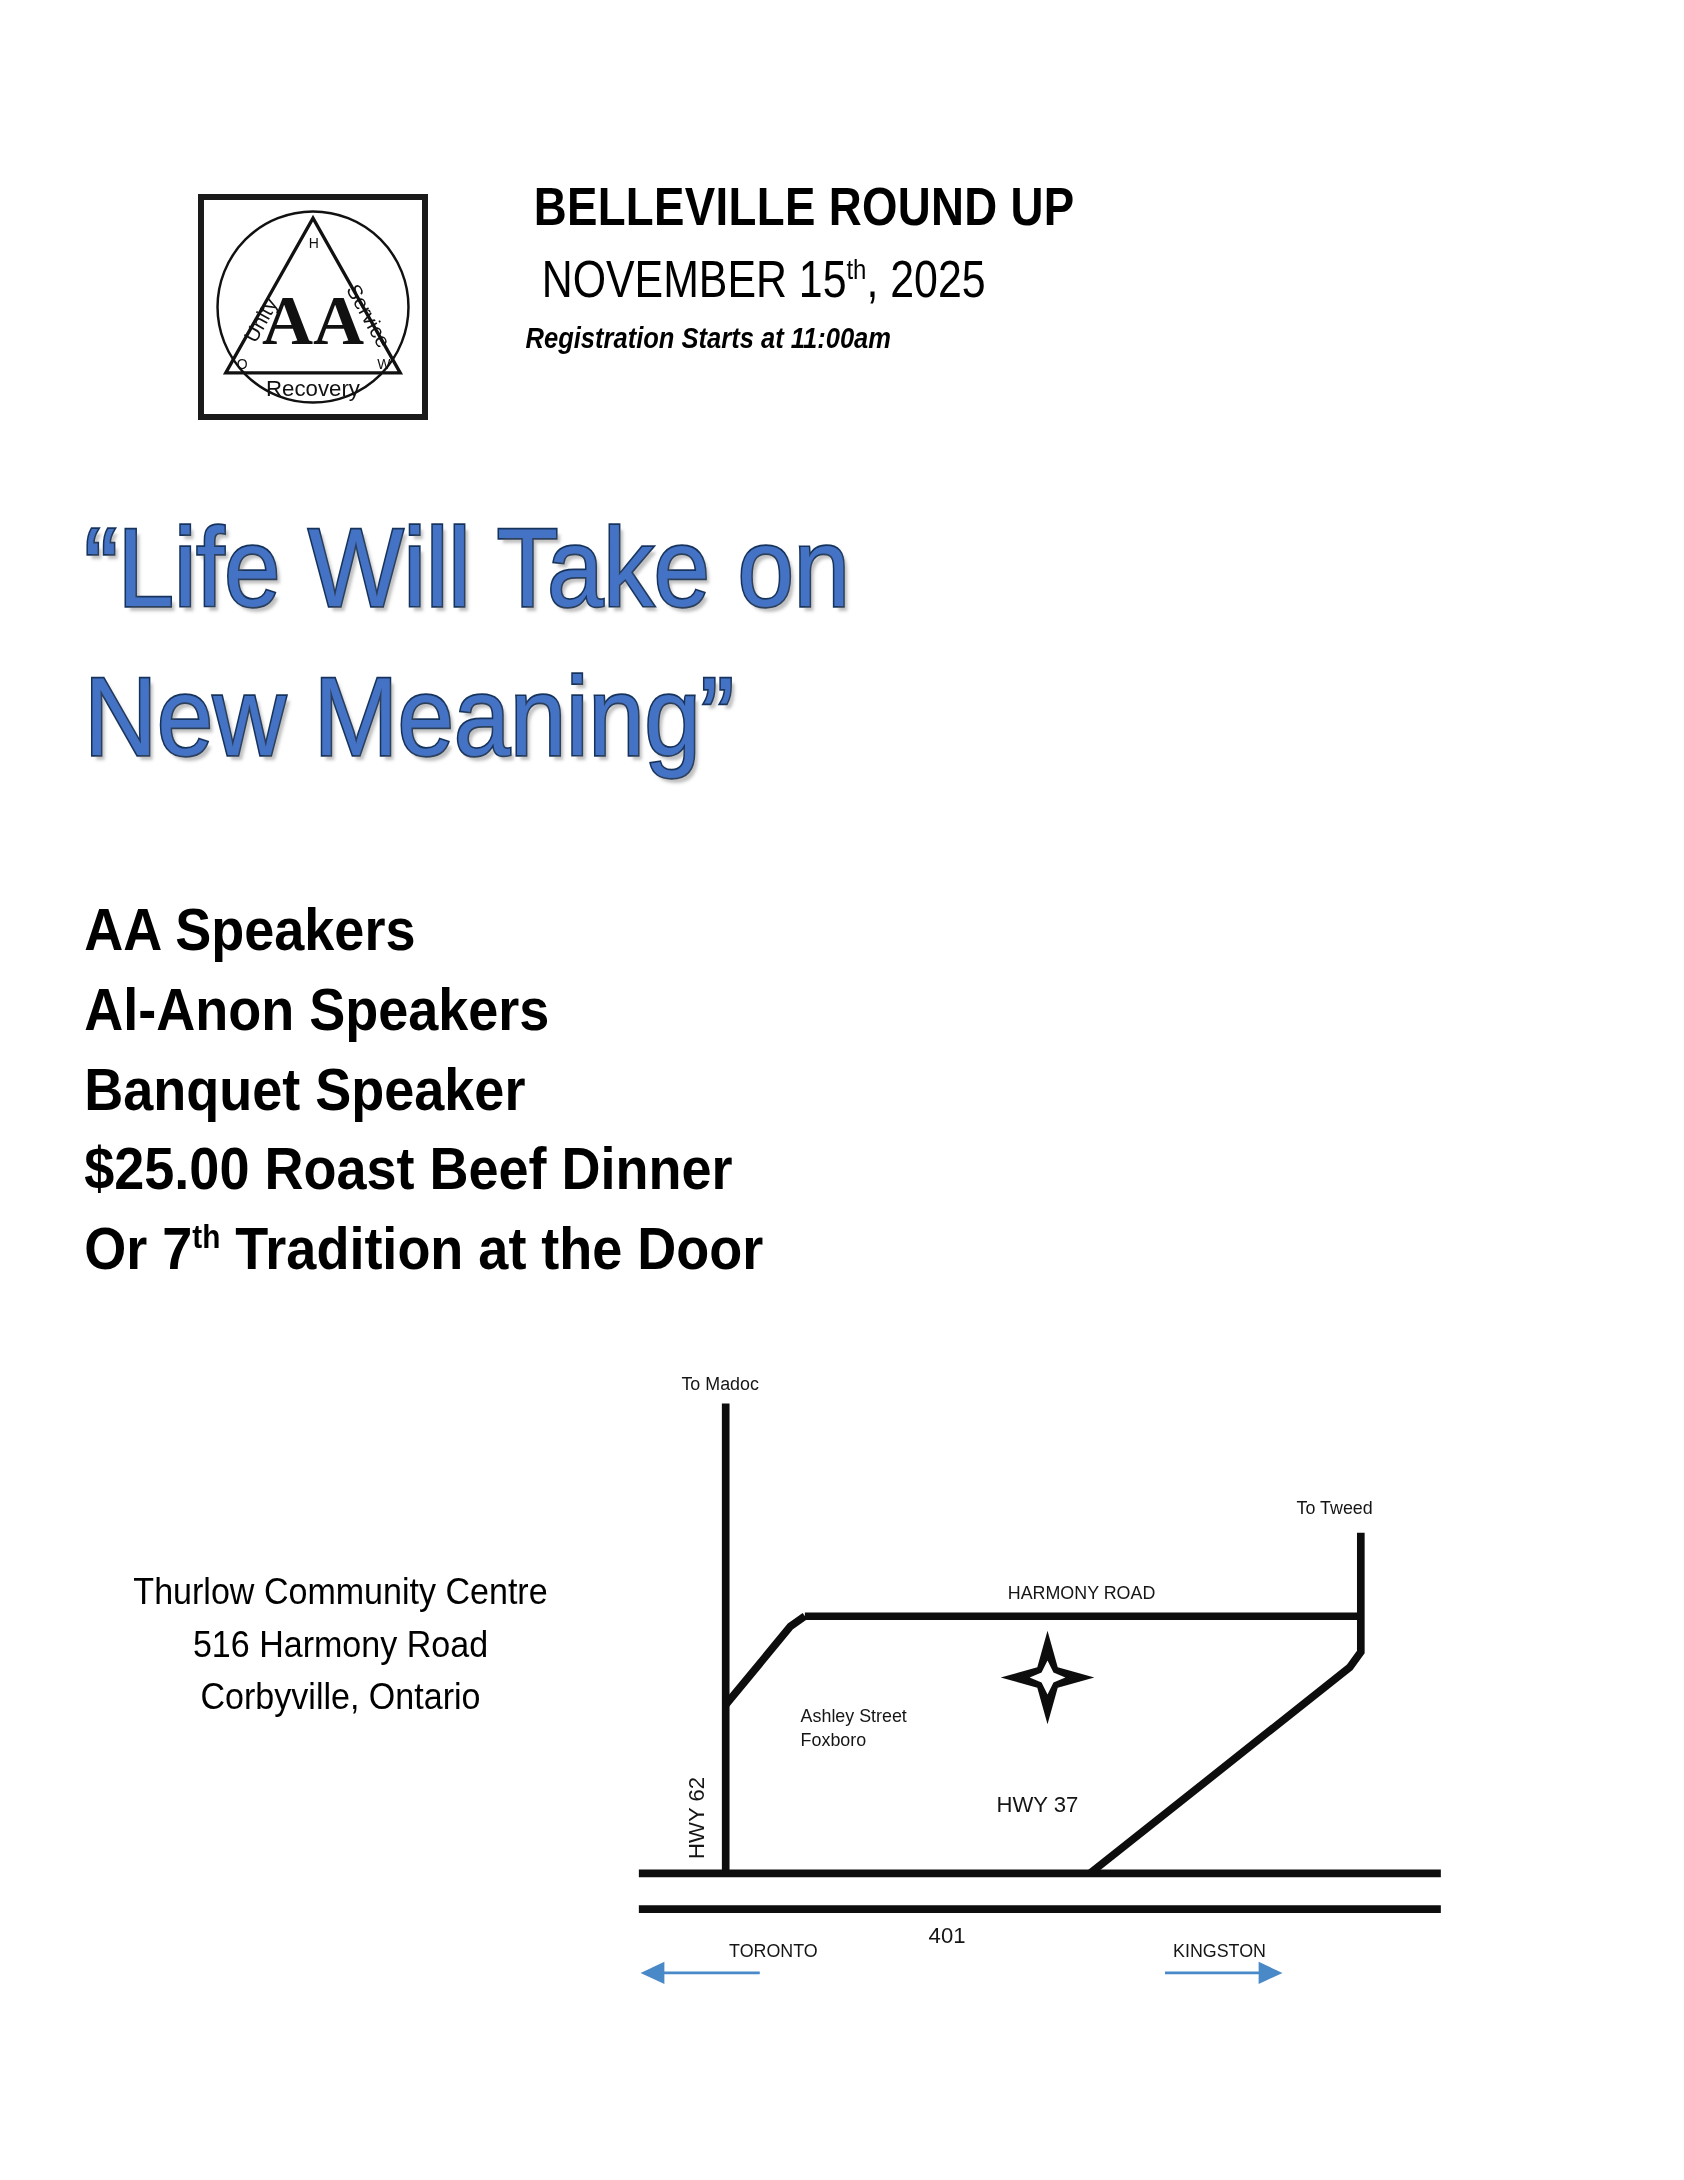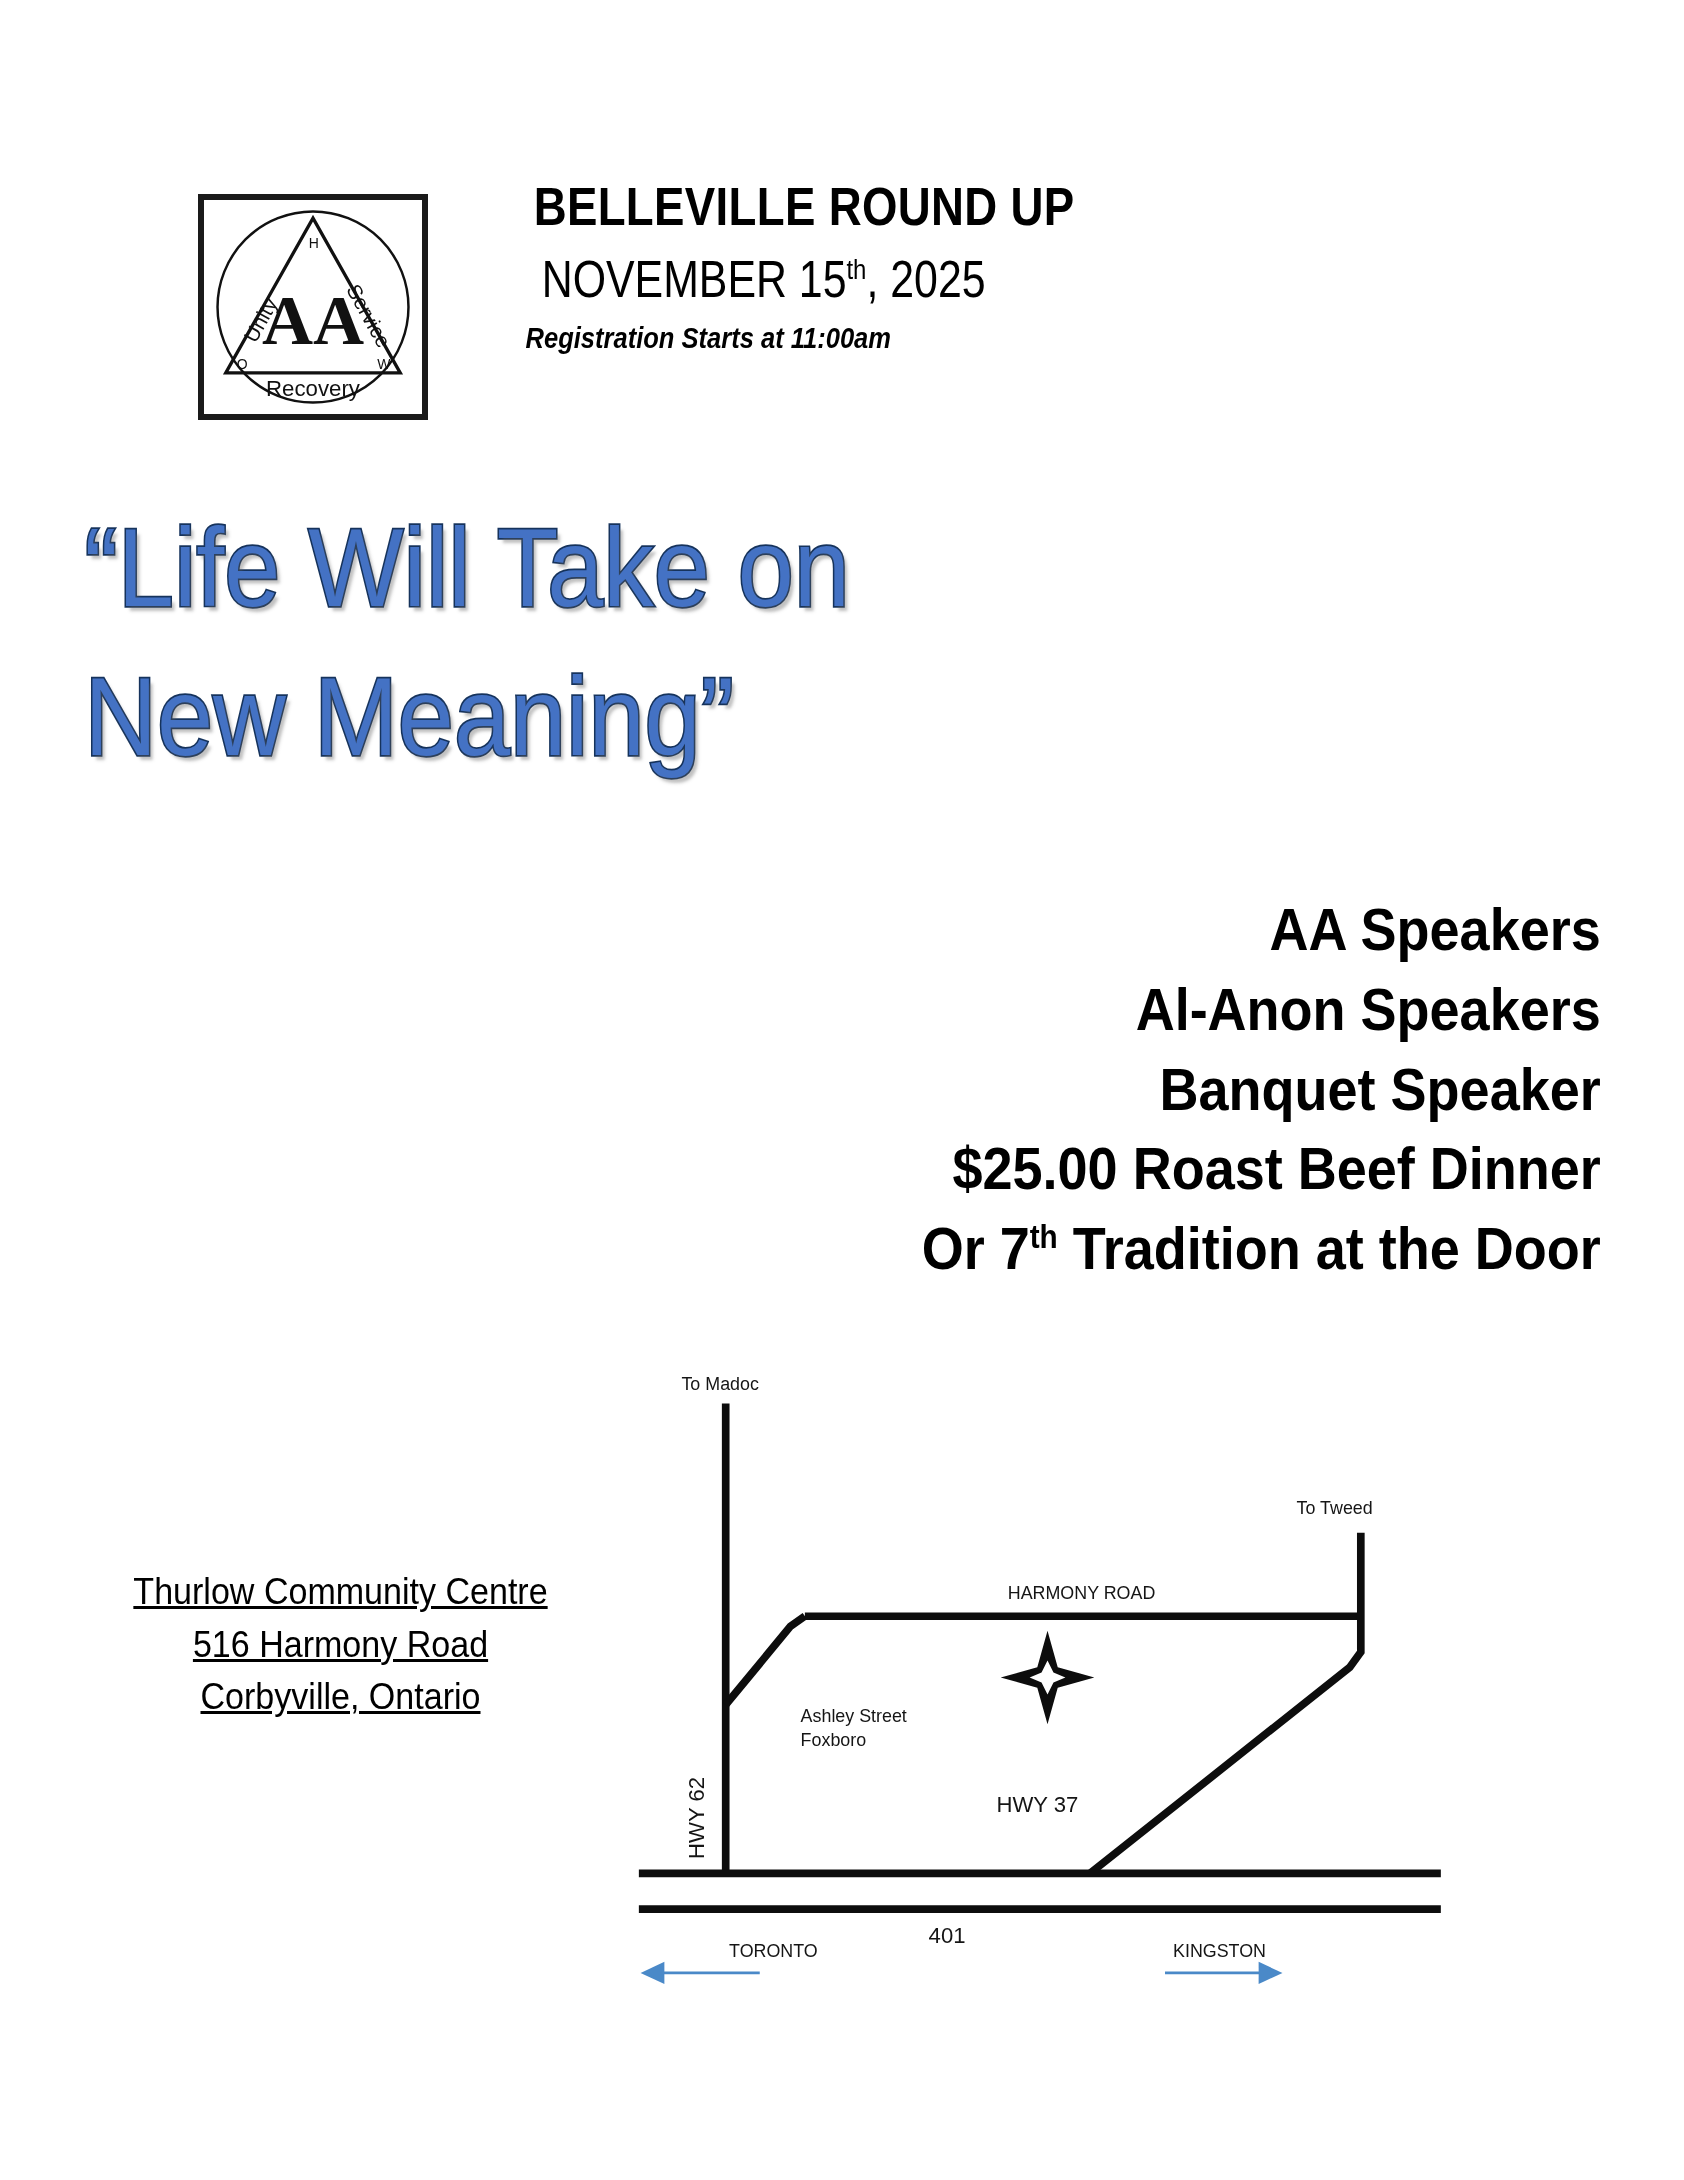"AA Speakers" .program { text-align: right -> left }
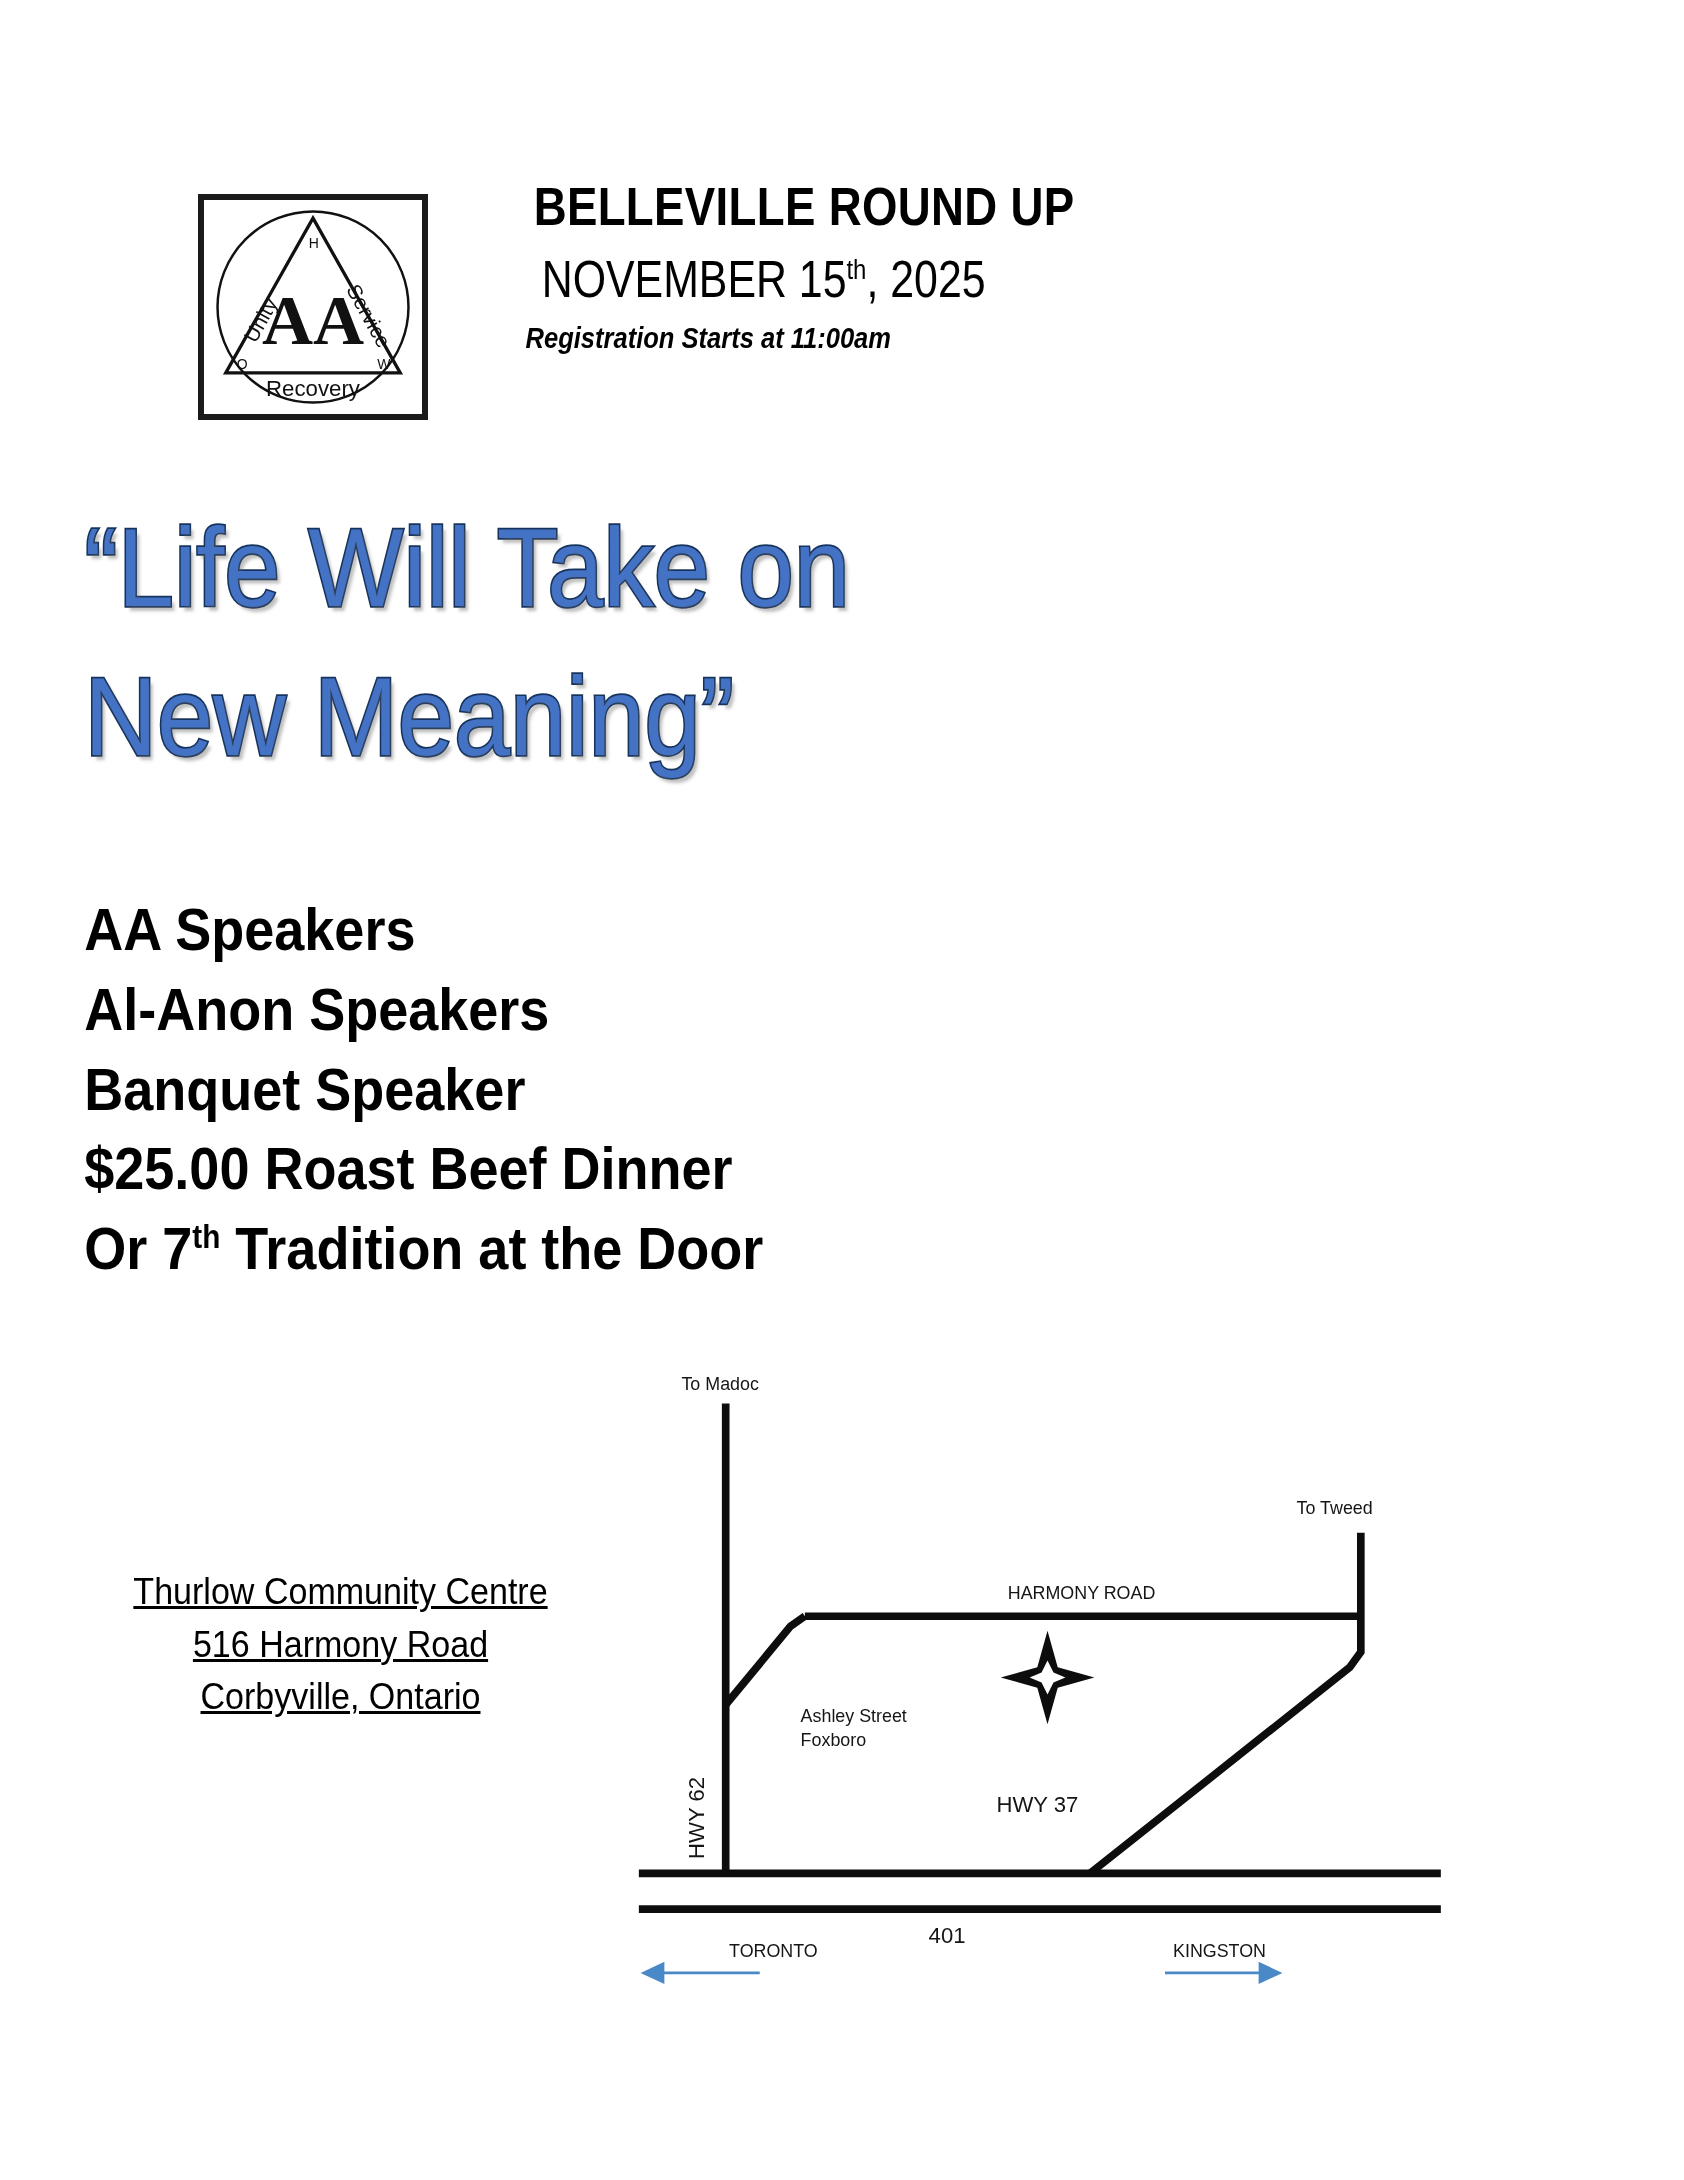"Thurlow Community Centre" .address { text-decoration: underline -> none }
